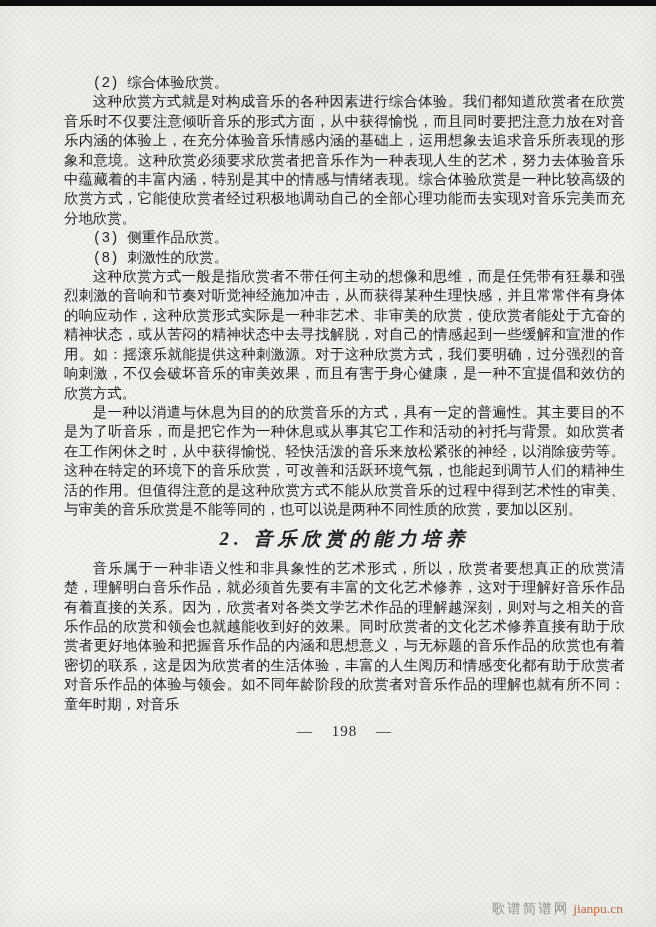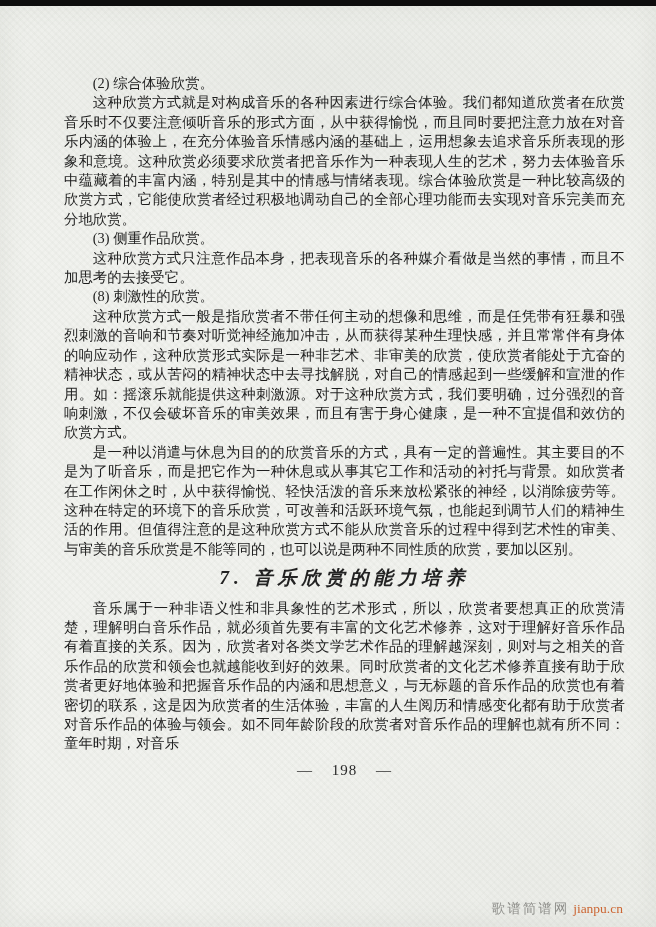"(2) 综合体验欣赏。" .content p { font-family: none -> Liberation Mono, monospace }
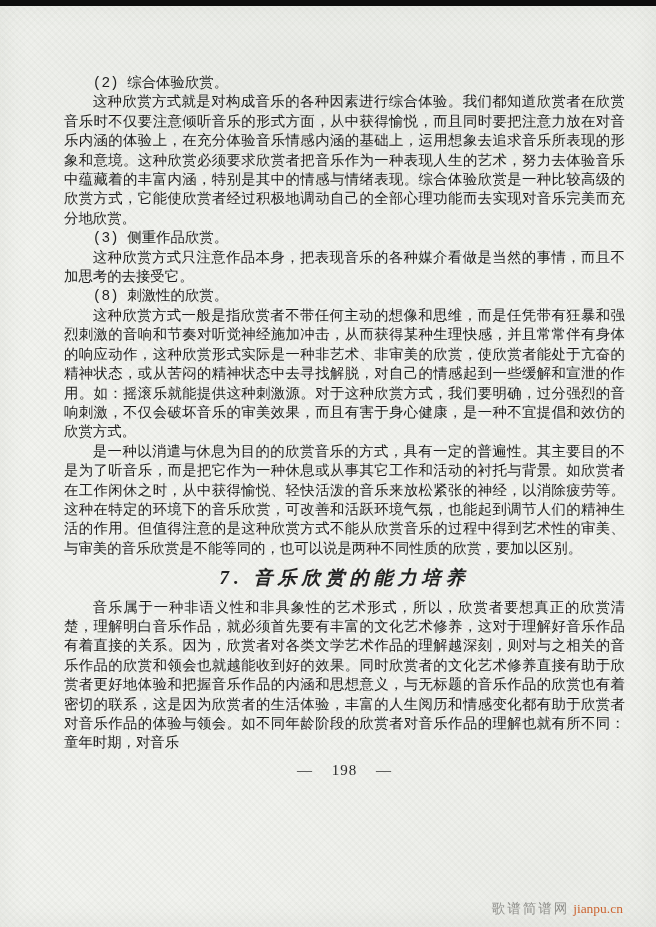"这种欣赏方式只注意作品本身，把表现音乐的各种媒介看做是当然的事情，而且不加思考的" p { html: <p>这种欣赏方式只注意作品本身，把表现音乐的各种媒介看做是当然的事情，而且不加思考的去接受它。</p> -> none }
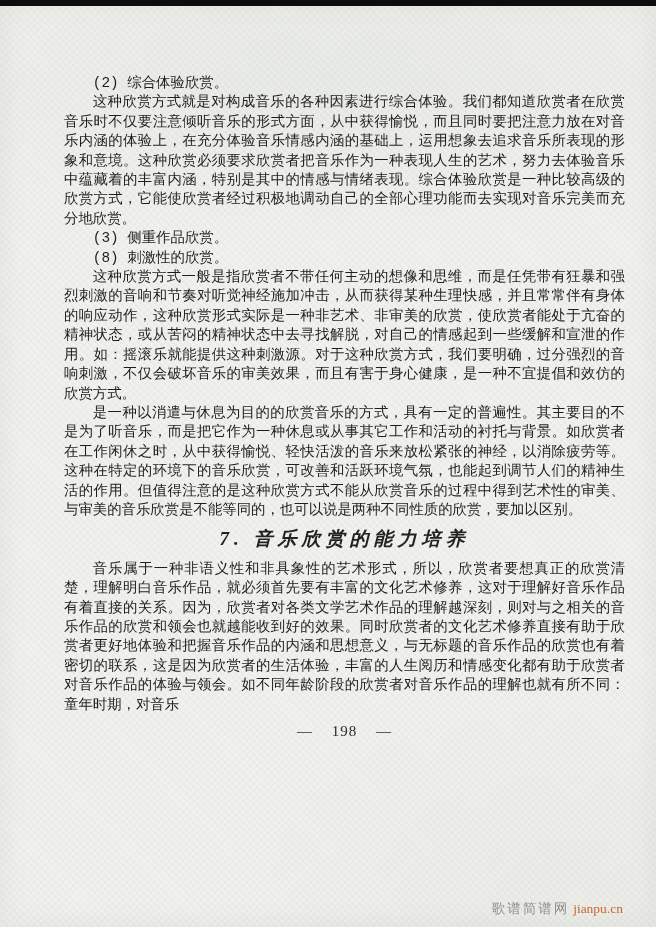"7. 音乐欣赏的能力培养" h2.section-heading { text: 7 -> 2 }
